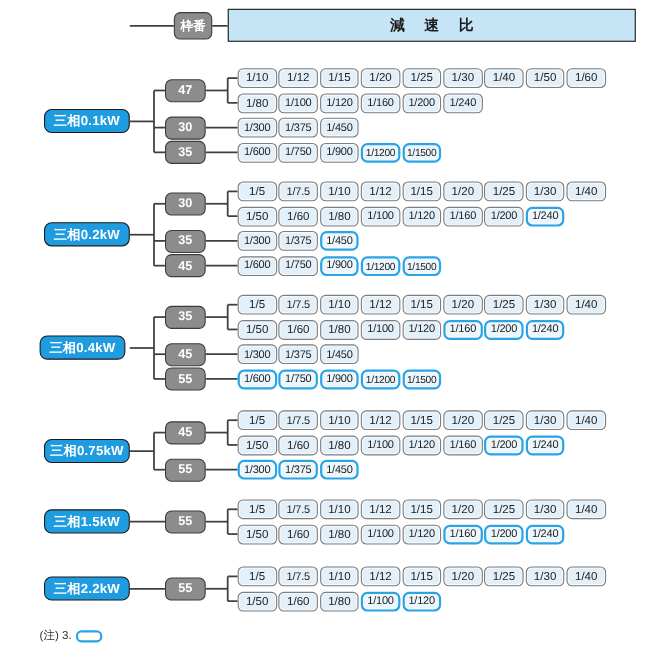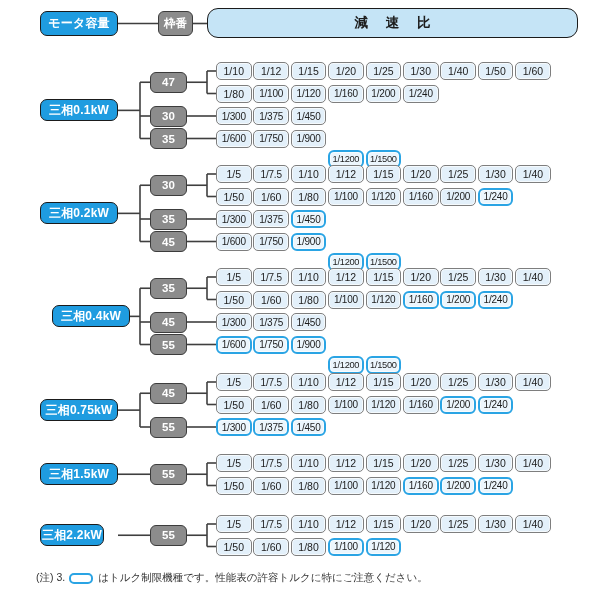"モータ容量" div.box { html: <div>モータ容量</div> -> none }
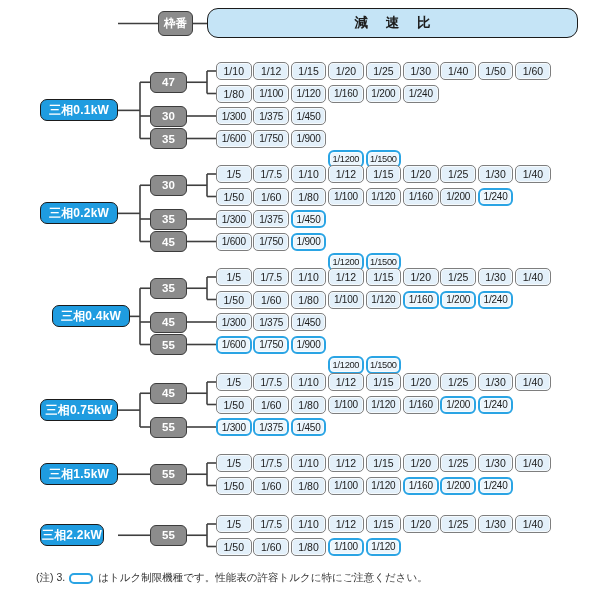"減 速 比" .ratio-hdr { border-radius: 11px -> 0 }
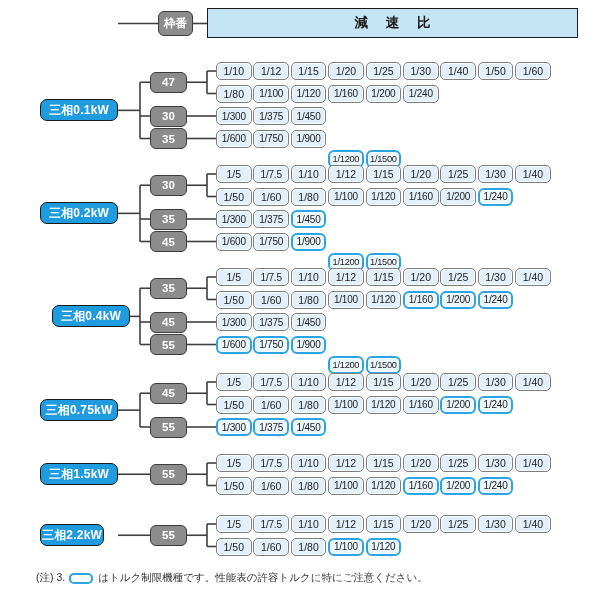"1/1200" .fs-c { margin-top: 20px -> none }
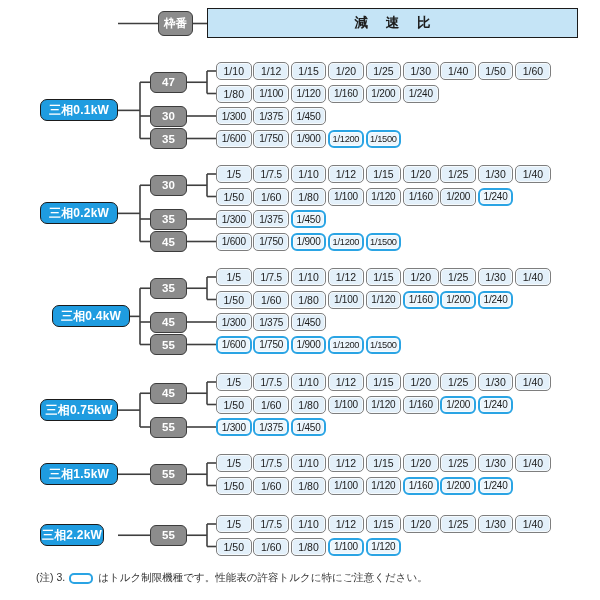"三相0.4kW" div.box { left: 52px -> 36px }
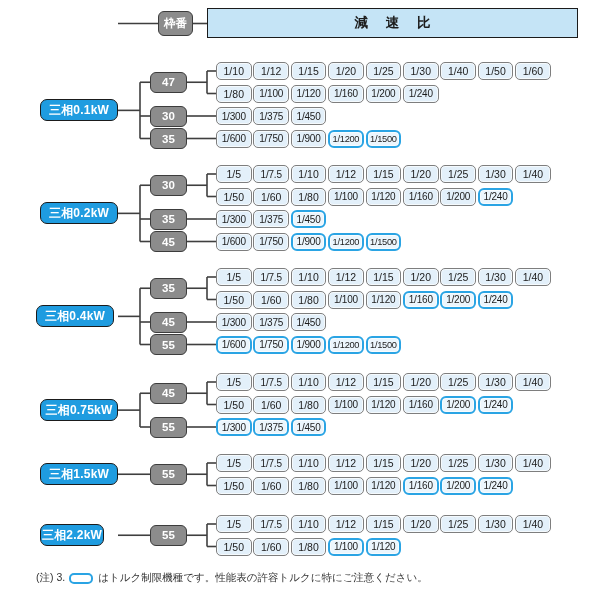"三相2.2kW" div.box { width: 64px -> 78px }
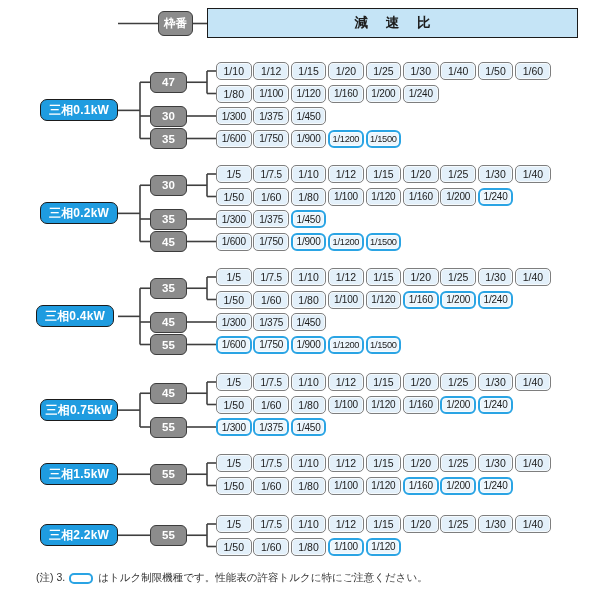"はトルク制限機種です。性能表の許容トルクに特にご注意ください。" span { html: <span>はトルク制限機種です。性能表の許容トルクに特にご注意ください。</span> -> none }
